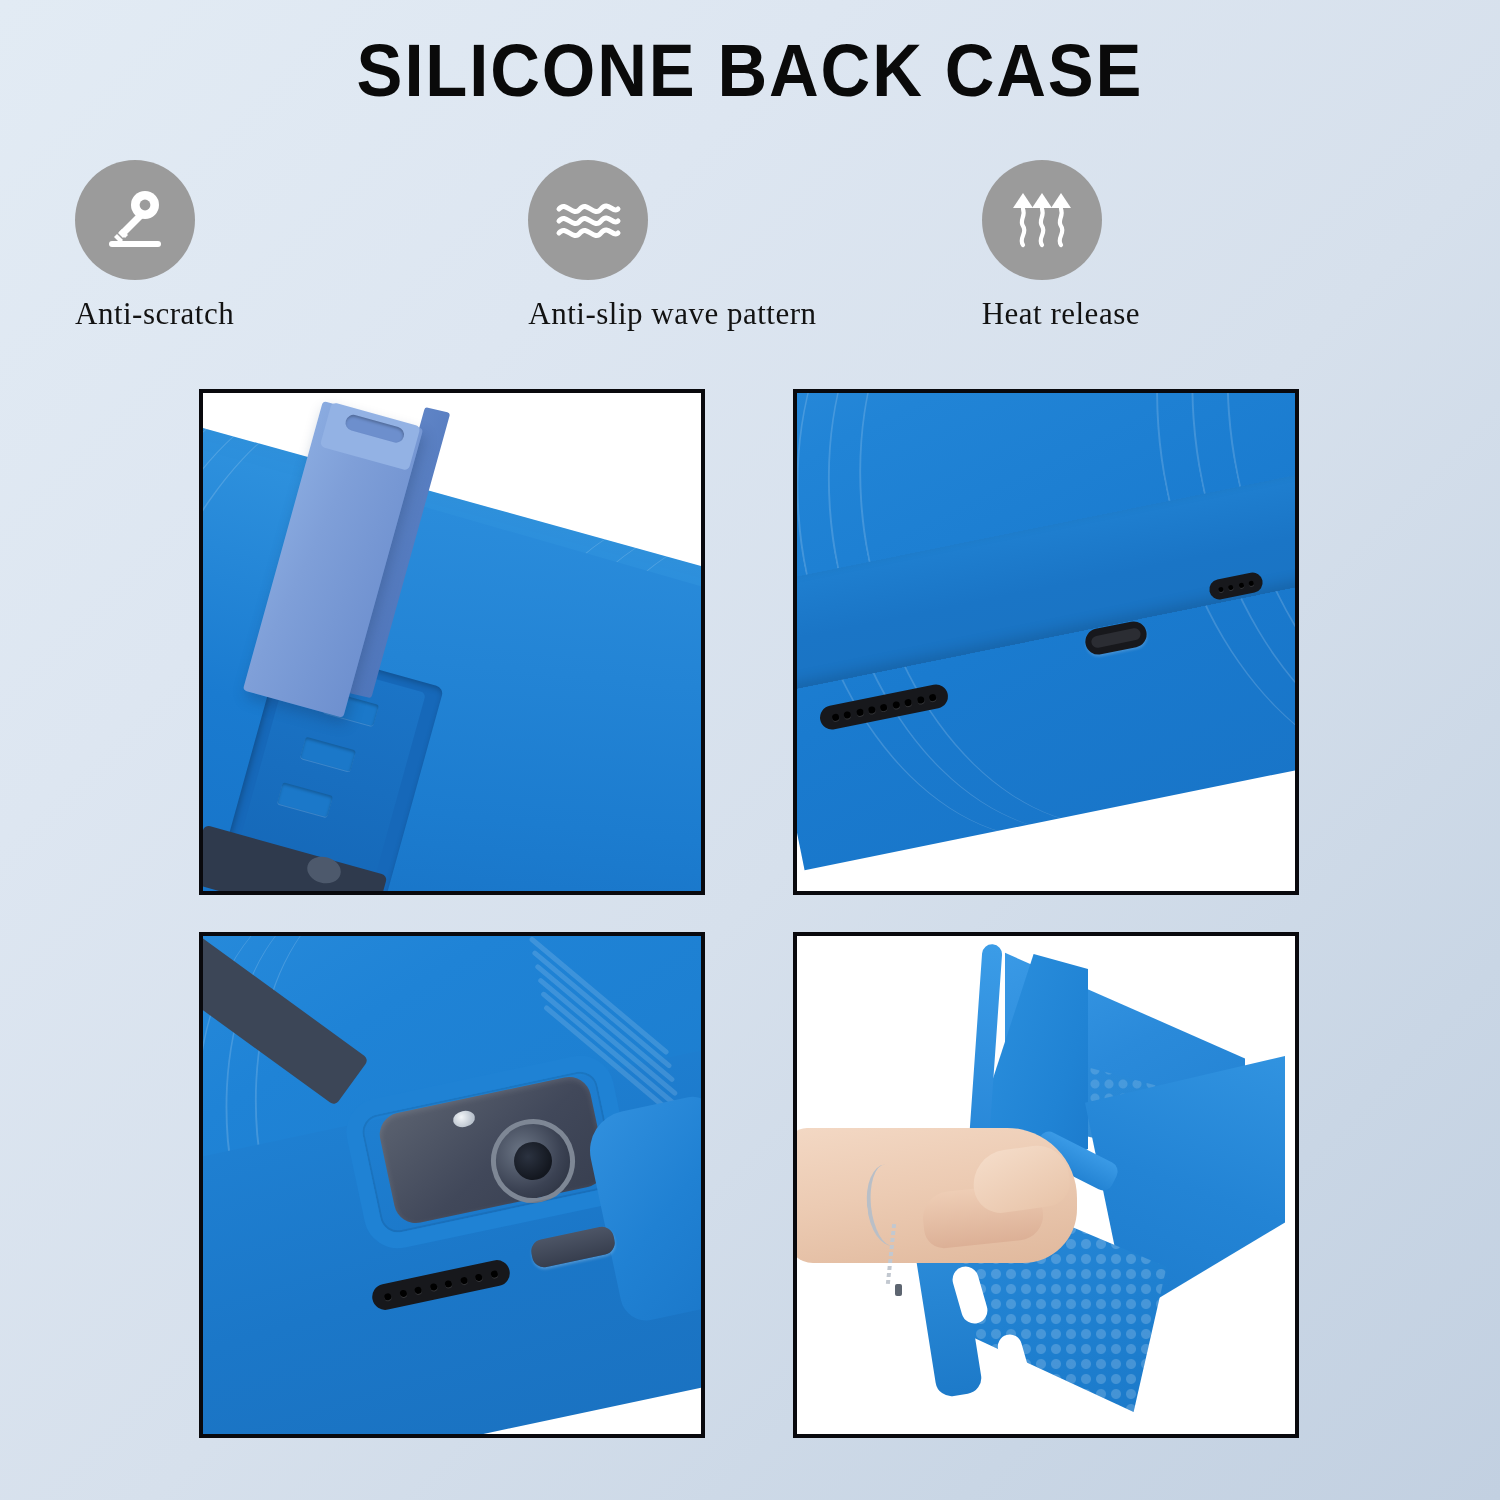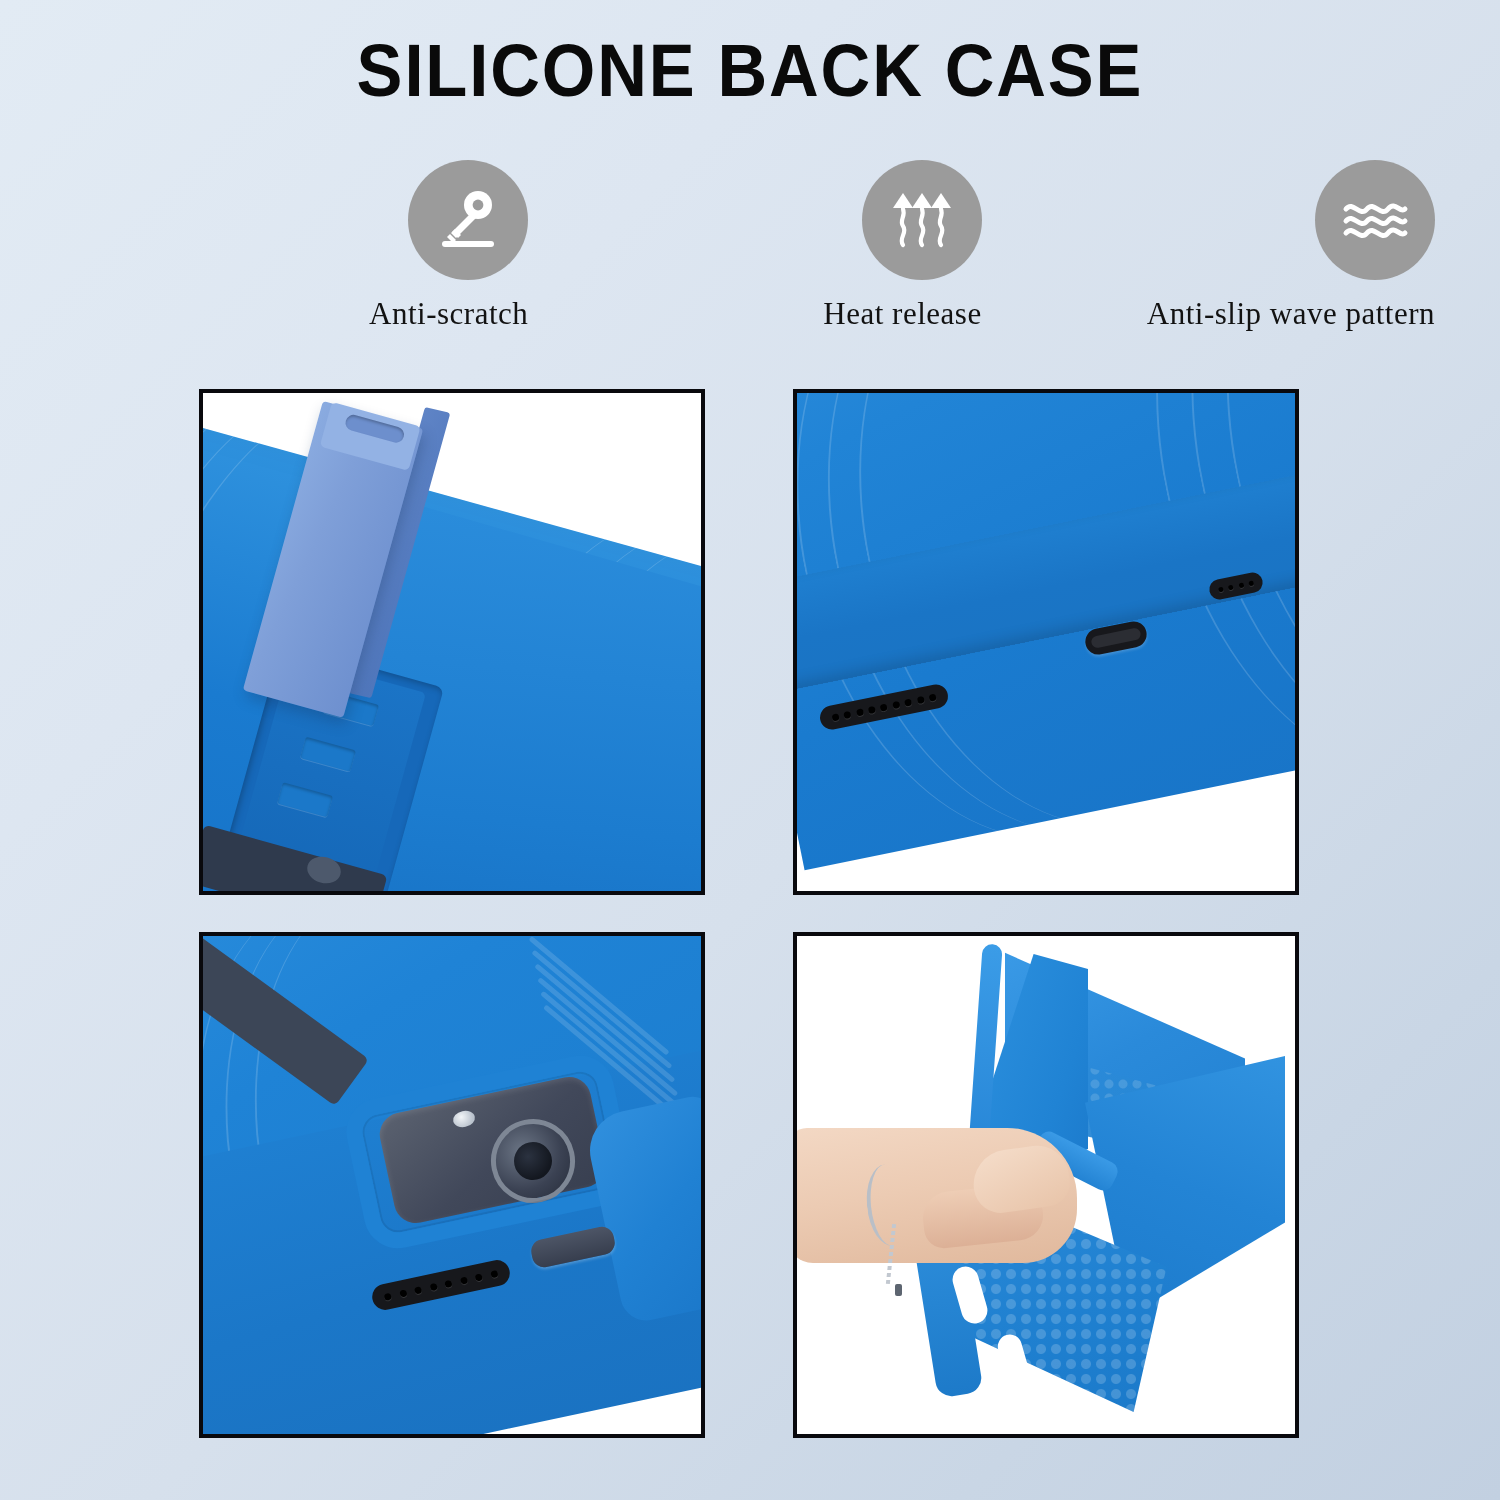"Anti-scratch" .feature { align-items: flex-end -> flex-start }
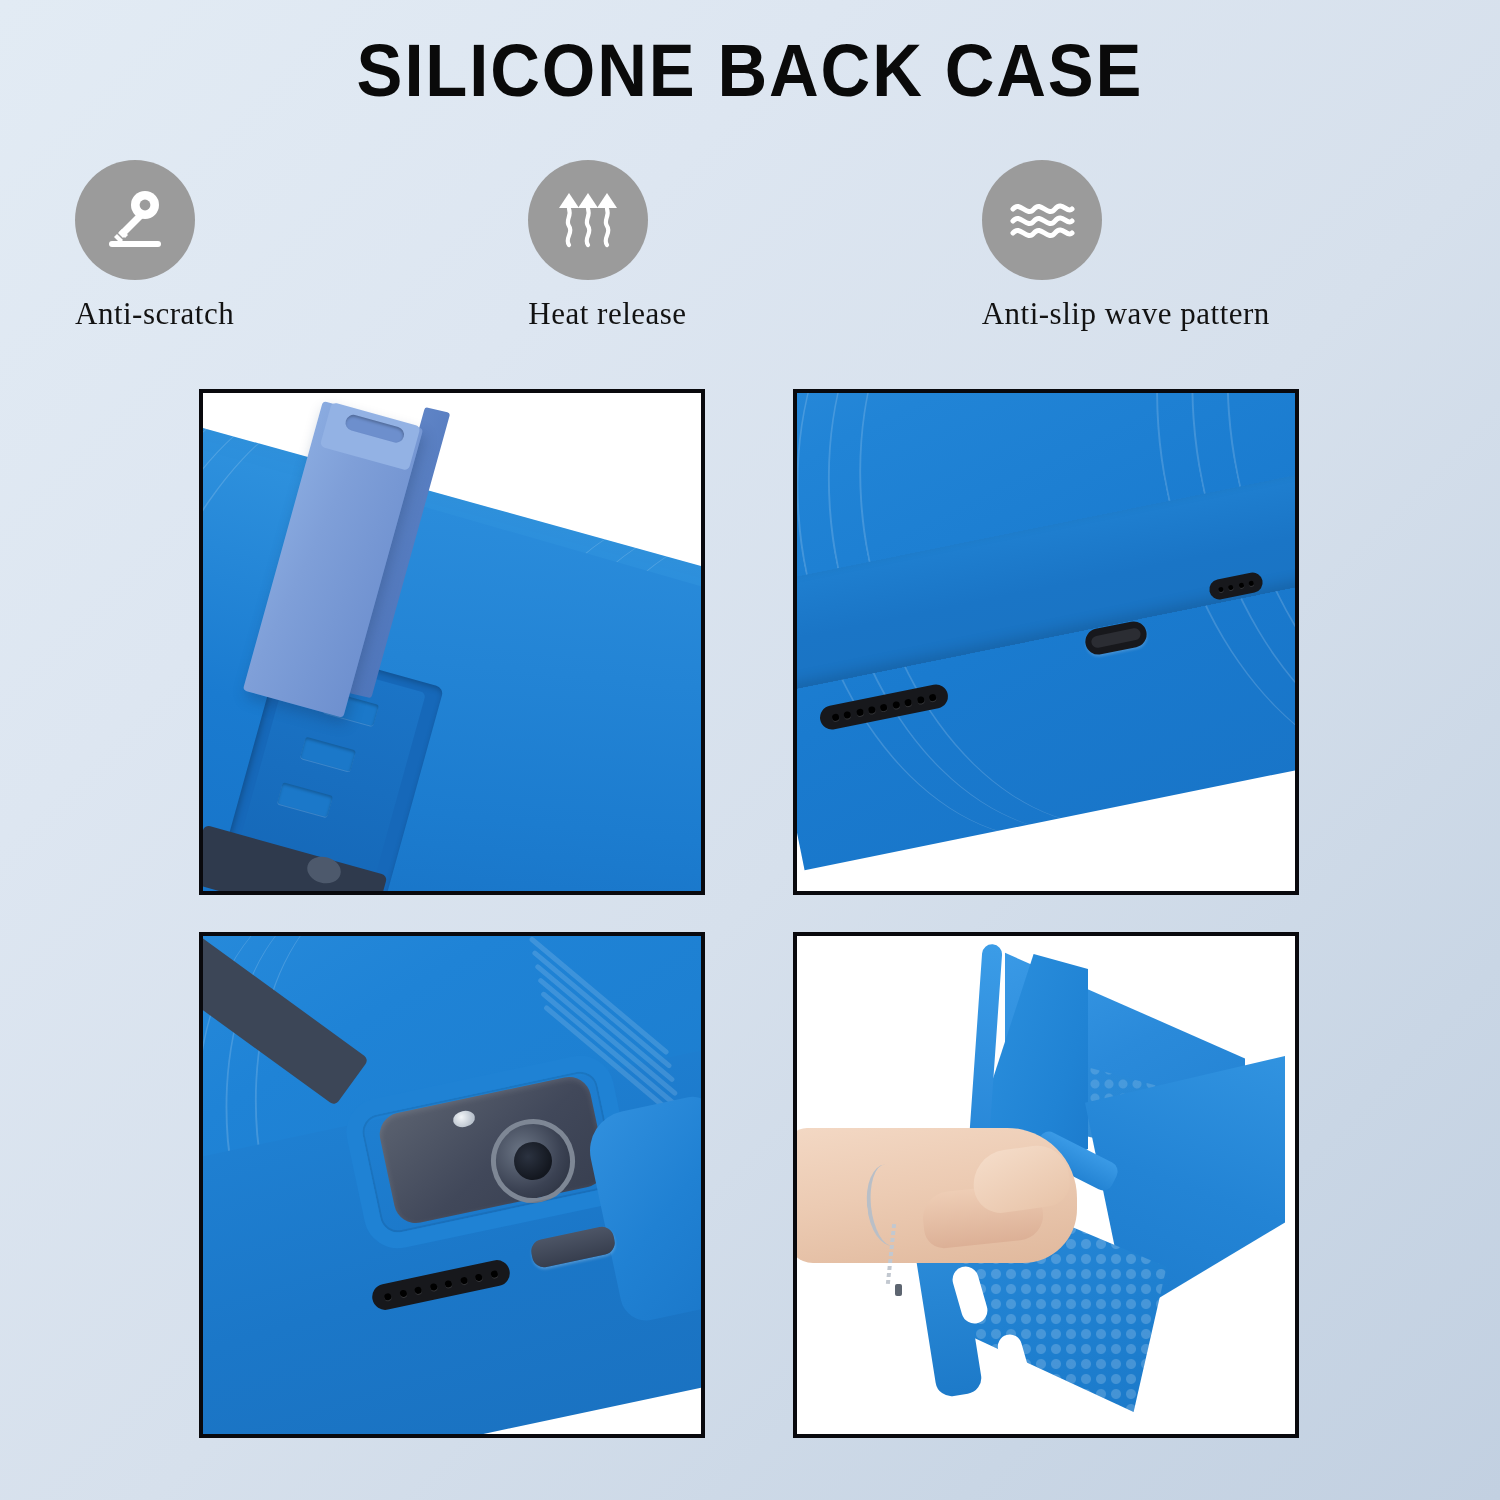"Heat release" div.feature { order: before "Anti-slip wave pattern" -> after "Anti-slip wave pattern" }
